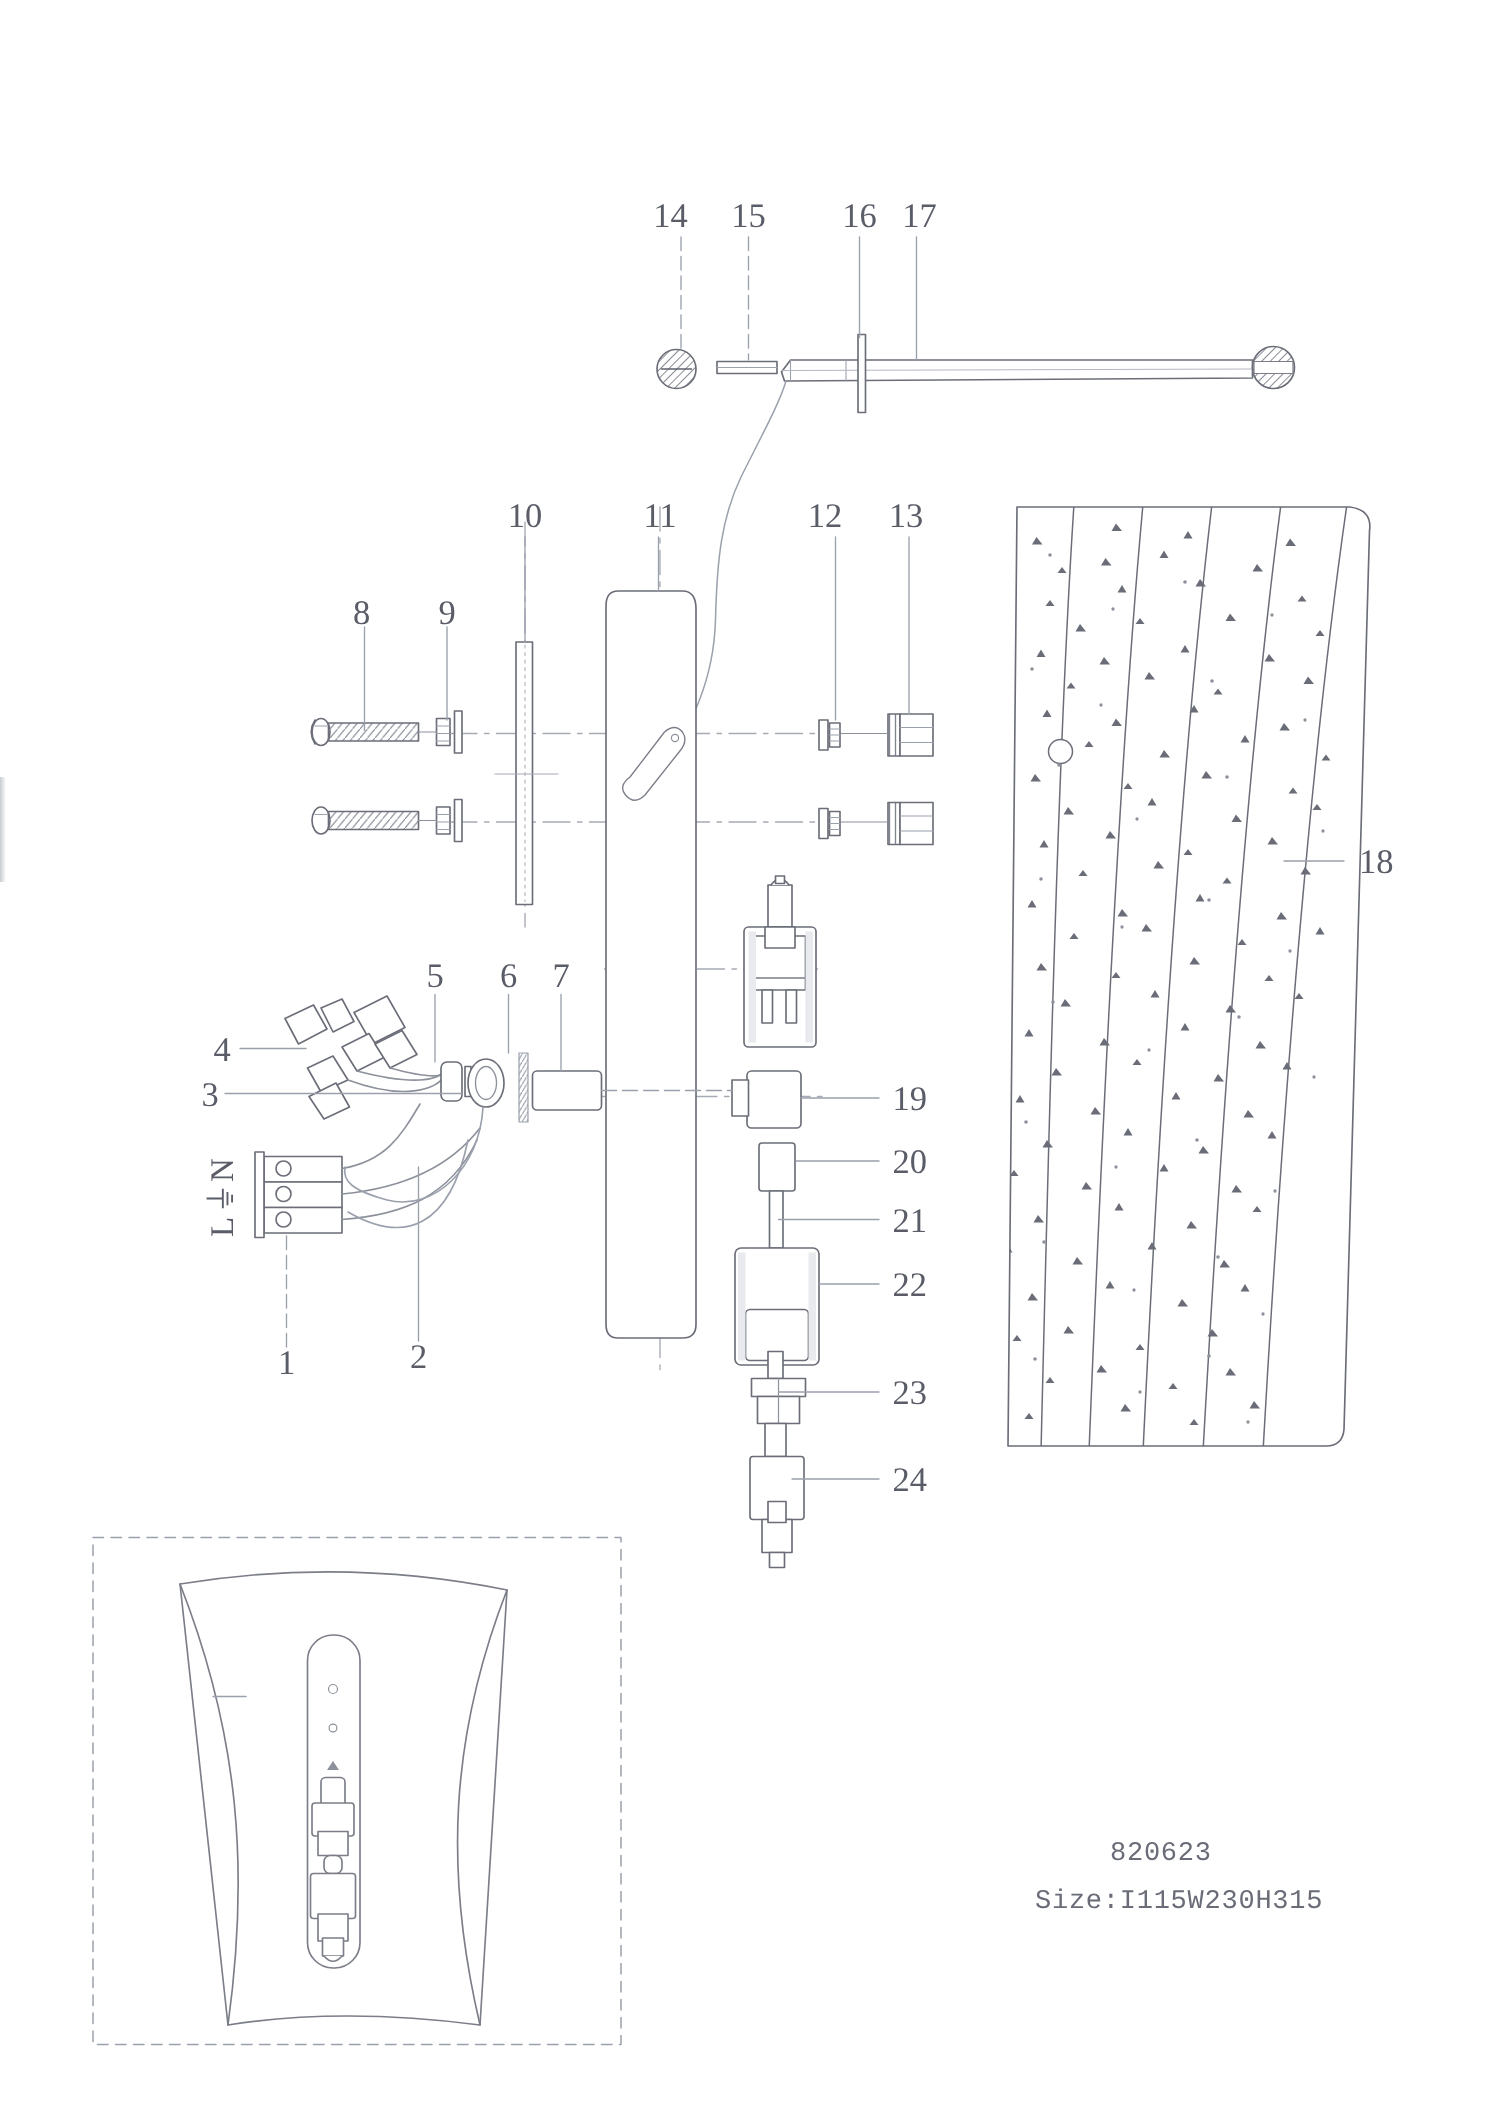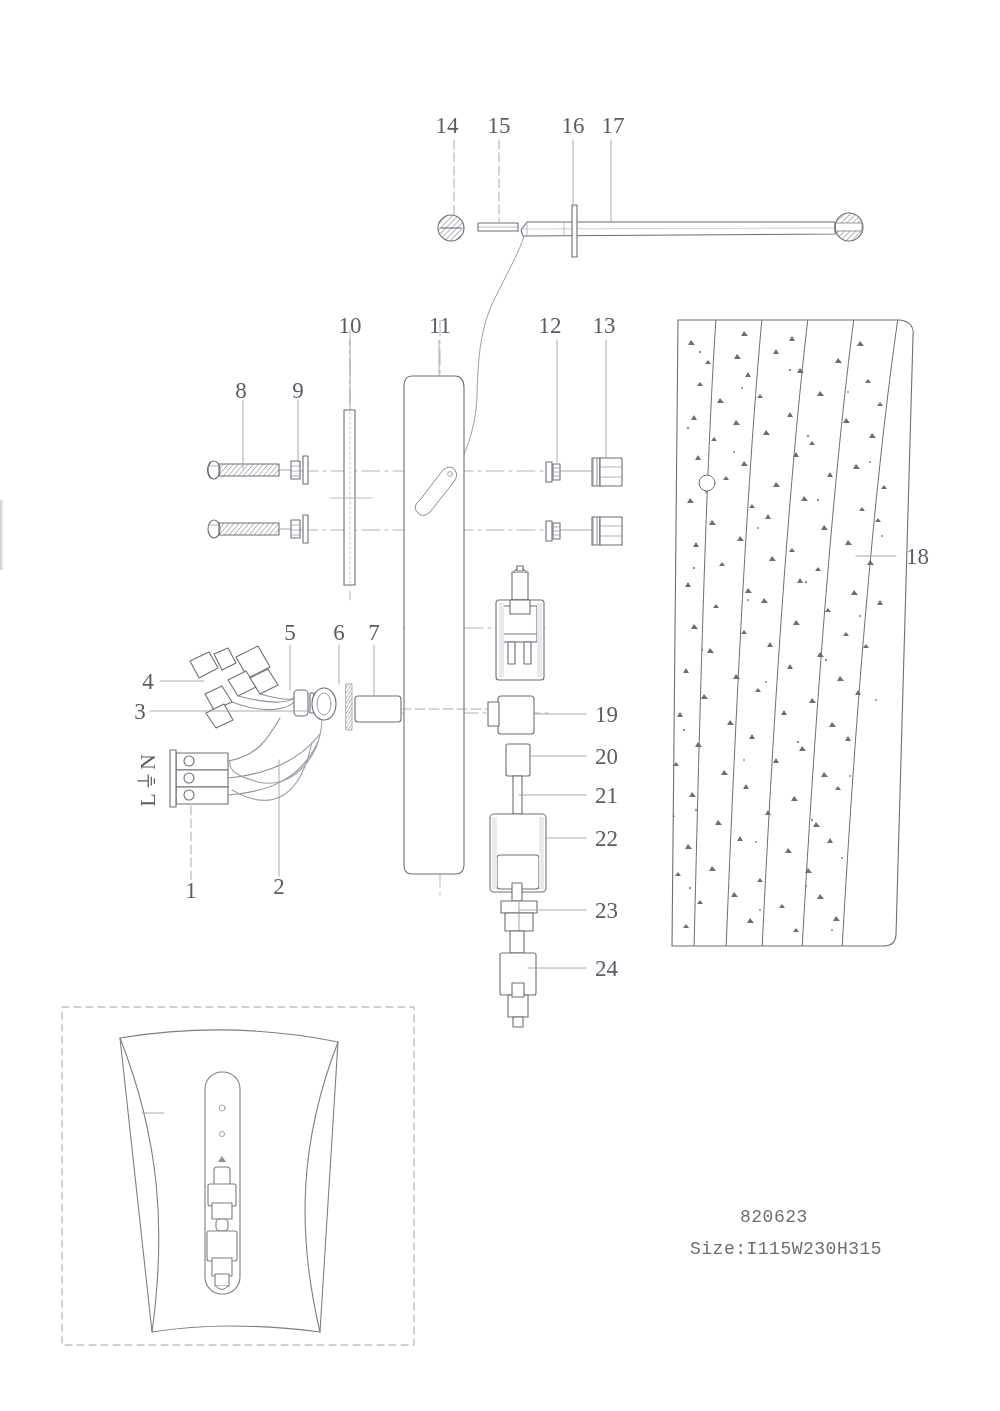"14" #sheet { margin-top: none -> 18px }
